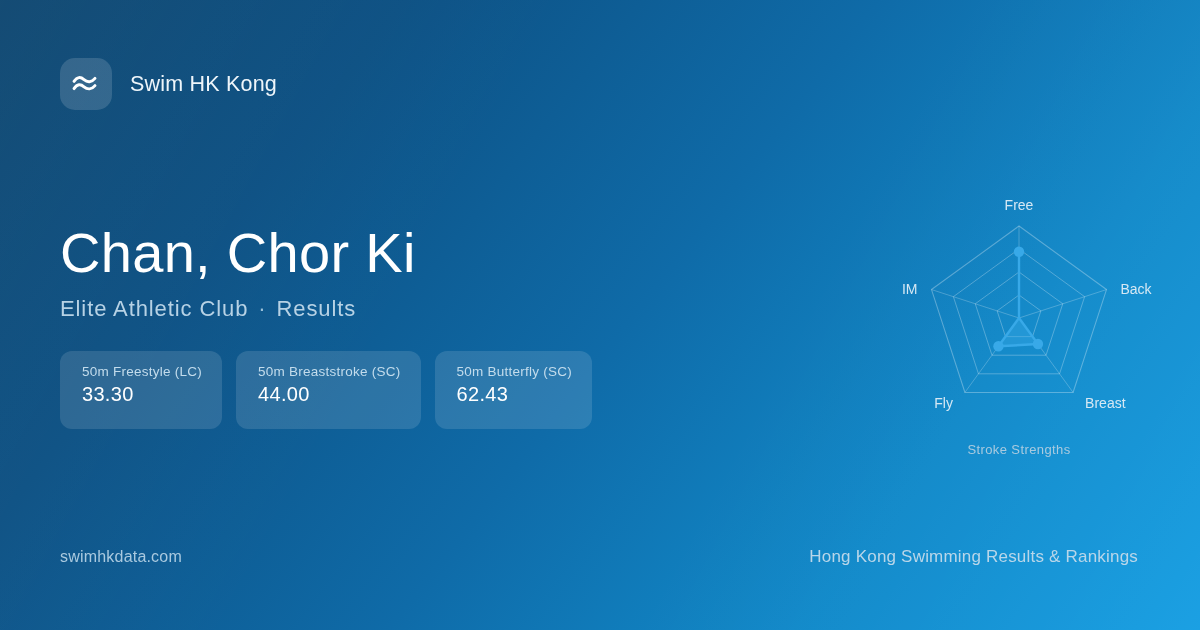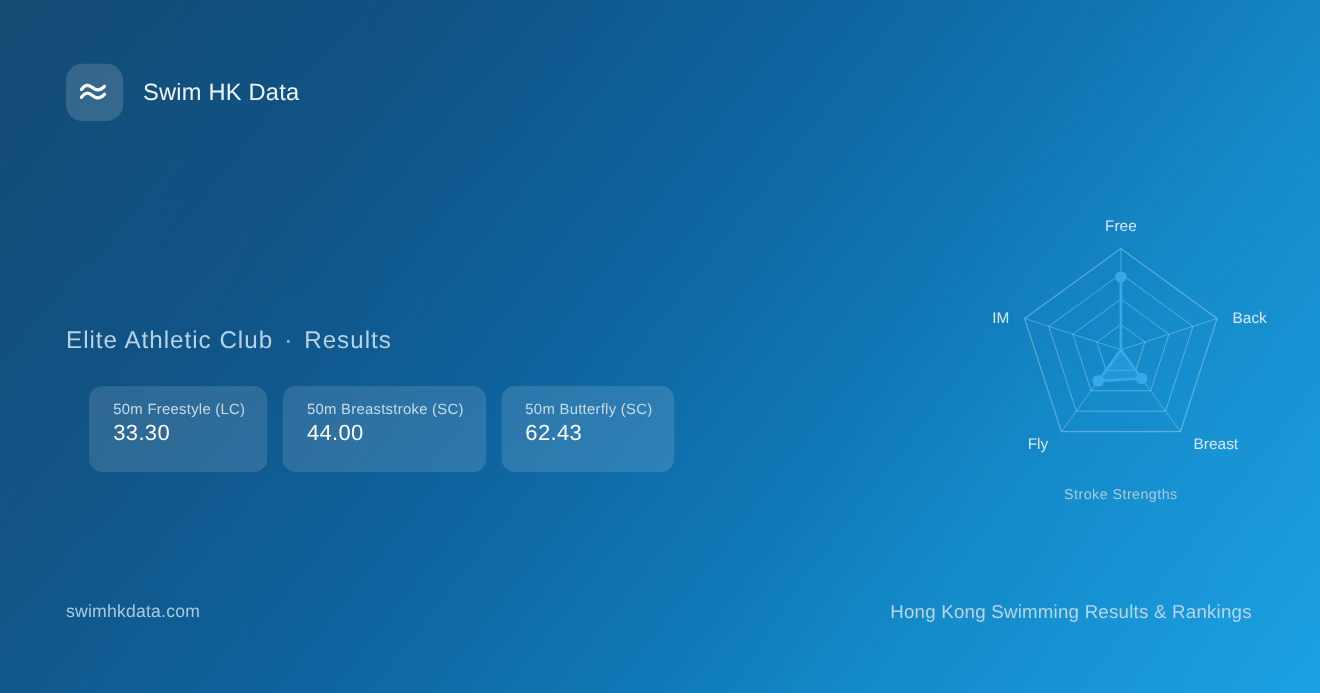"Swim HK Data" div { text: Data -> Kong }
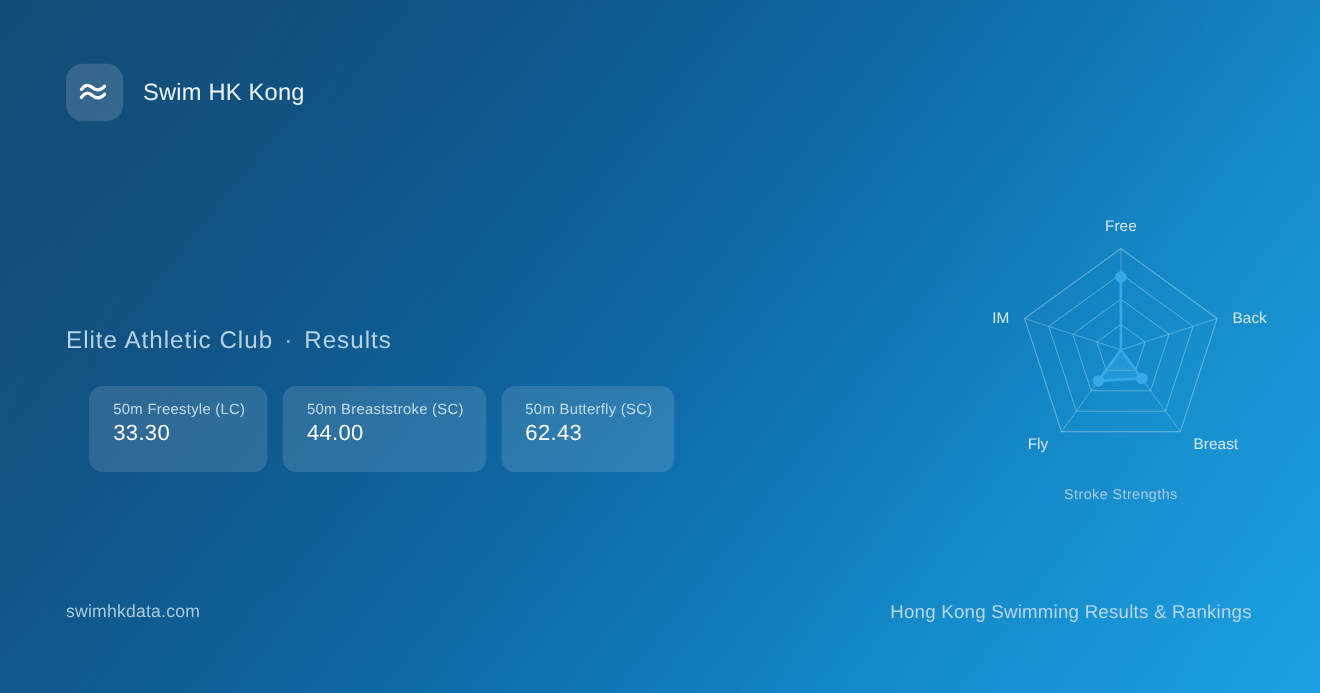"Chan, Chor Ki" h1 { html: none -> <h1>Chan, Chor Ki</h1> }
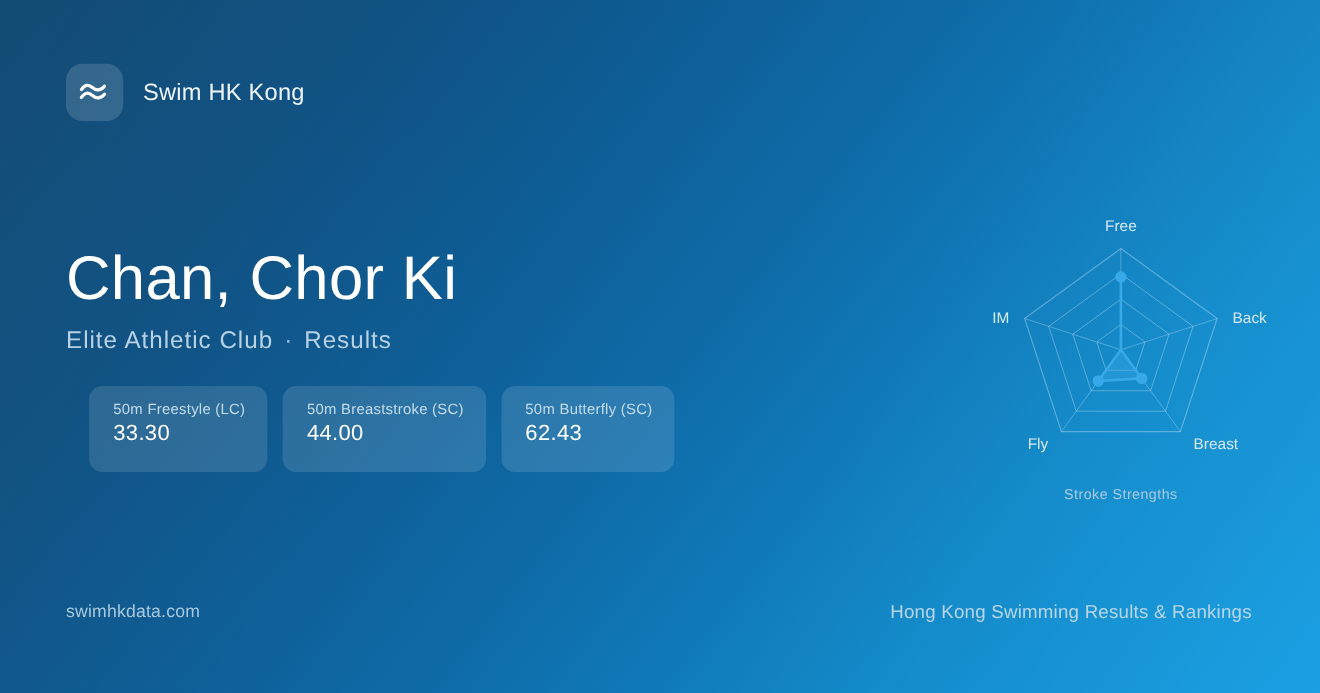"50m Freestyle (LC)" #stat-cards { margin-left: 21px -> none }
